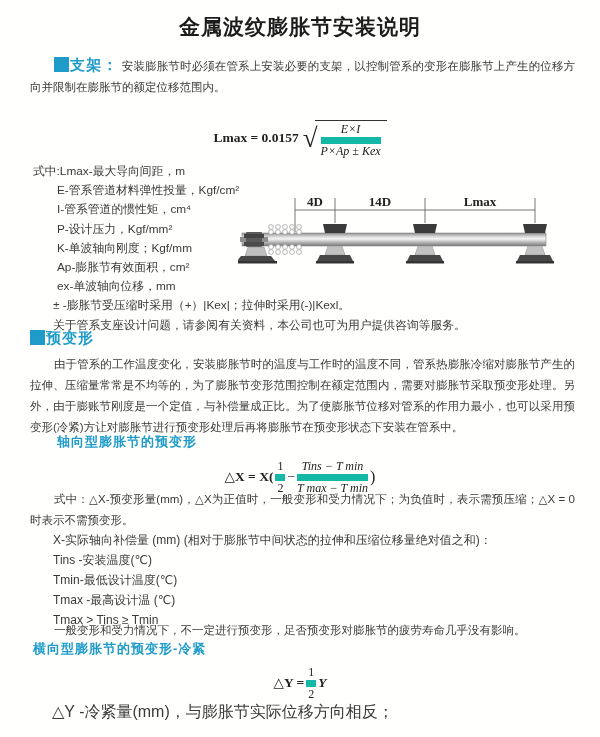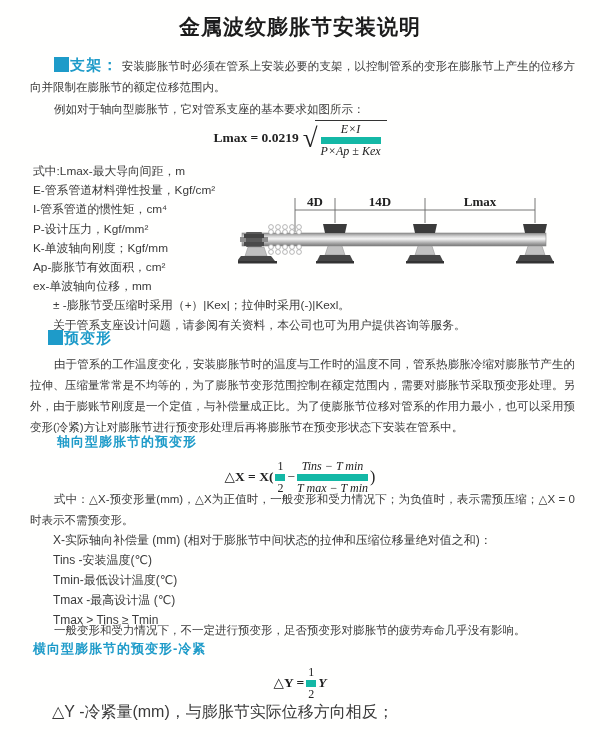"例如对于轴向型膨胀节，它对管系支座的基本要求如图所示：" p.abs { html: <p>例如对于轴向型膨胀节，它对管系支座的基本要求如图所示：</p> -> none }
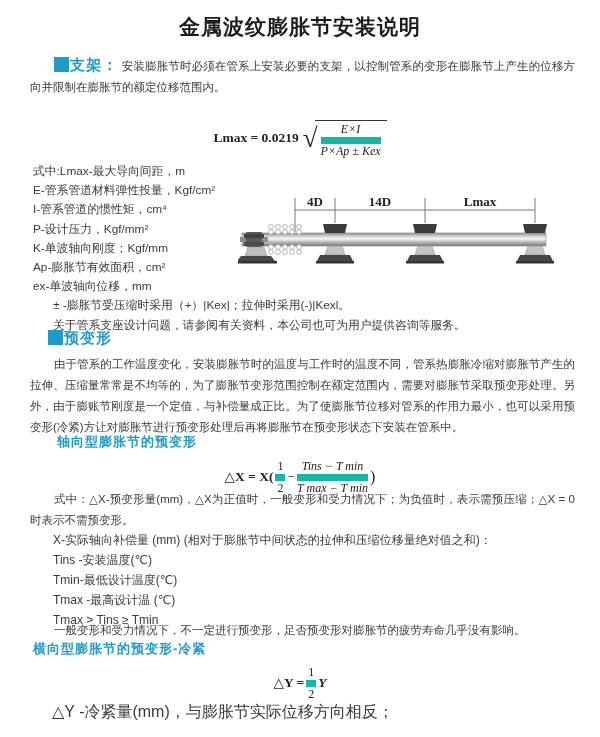"Lmax = 0.0219" span.bf { text: 0.0219 -> 0.0157 }
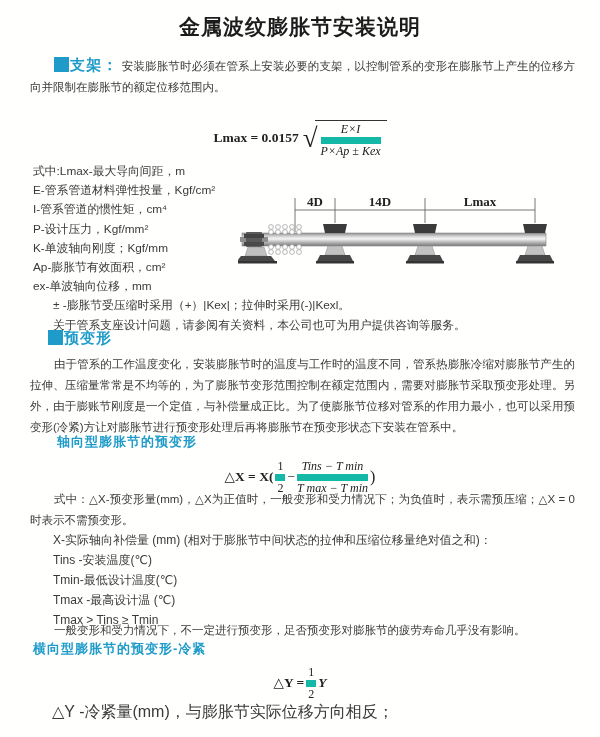"E-管系管道材料弹性投量，Kgf/cm²" .vars .ind-a { margin-left: none -> 24px }
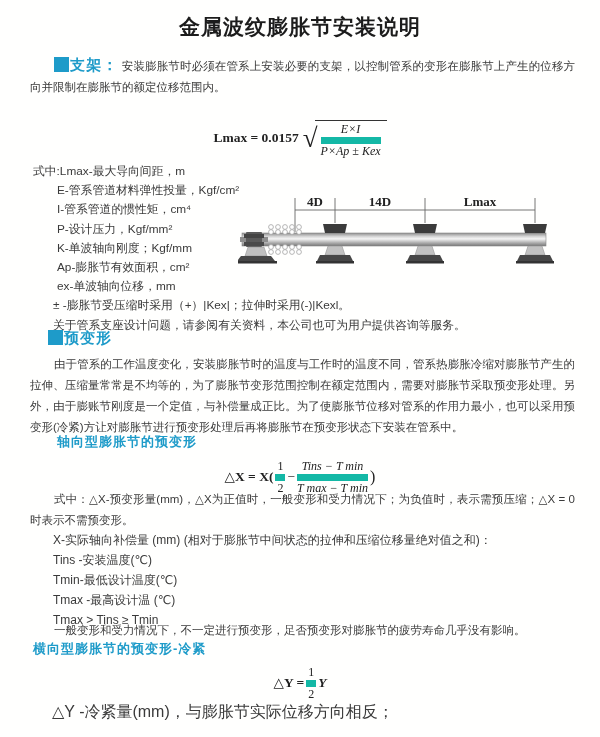"预变形" div.abs { left: 48px -> 30px }
